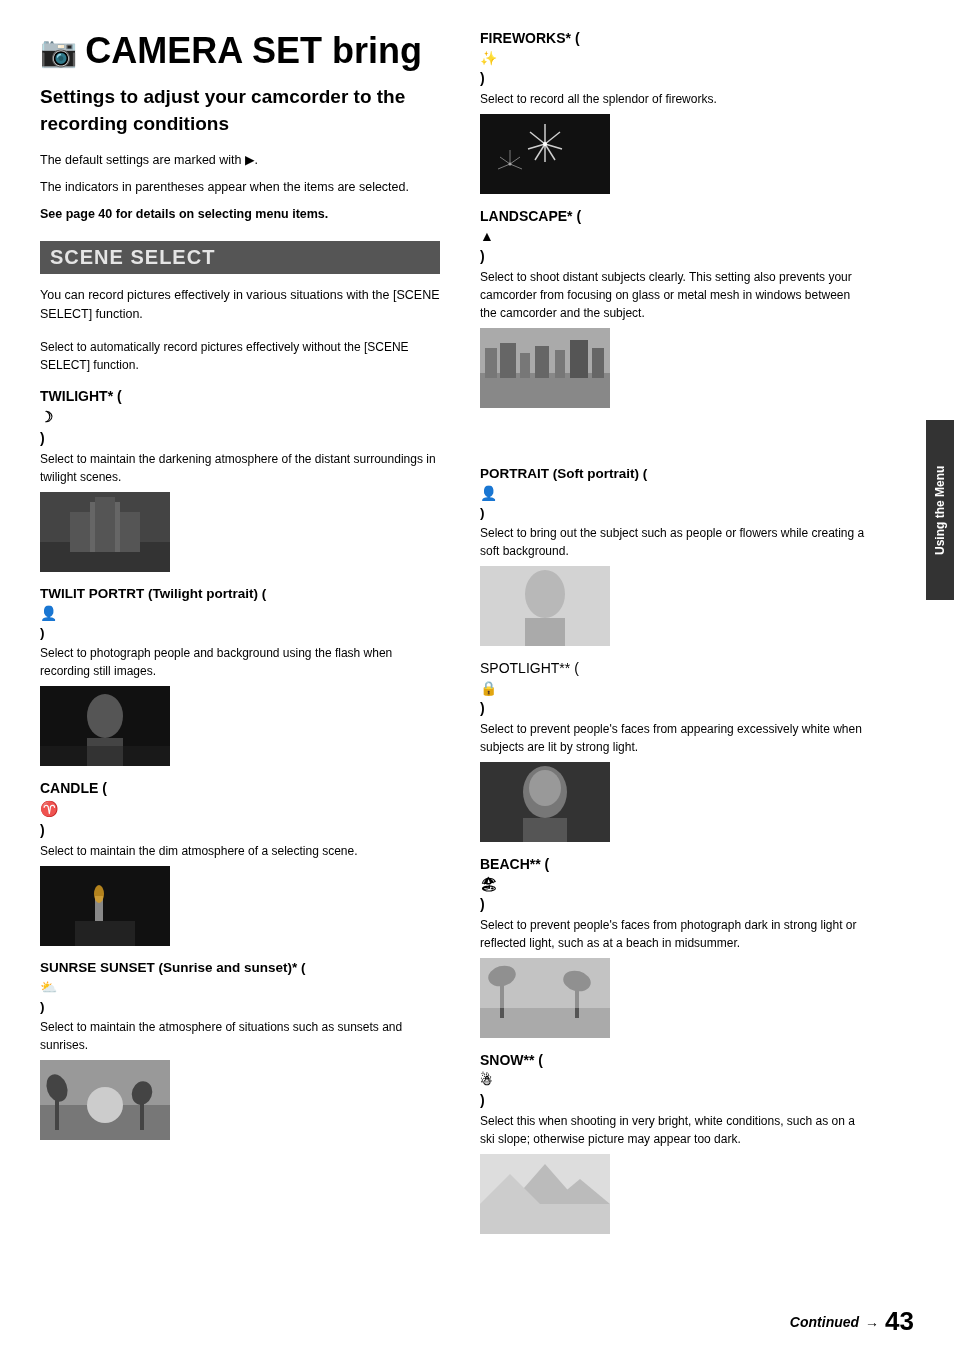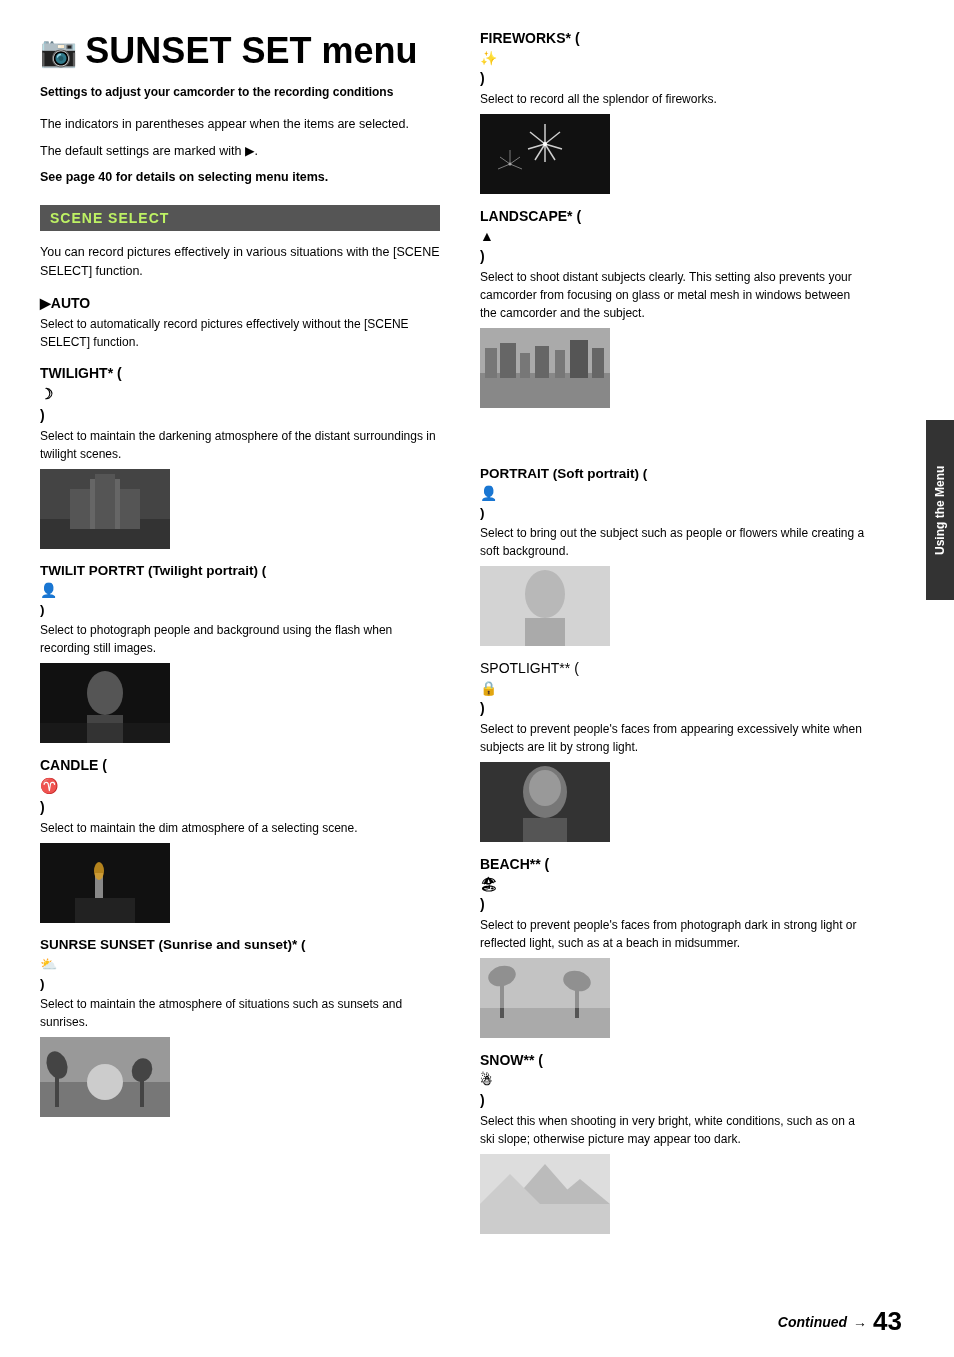"SUNSET SET menu" span { text: SUNSET SET menu -> CAMERA SET bring }
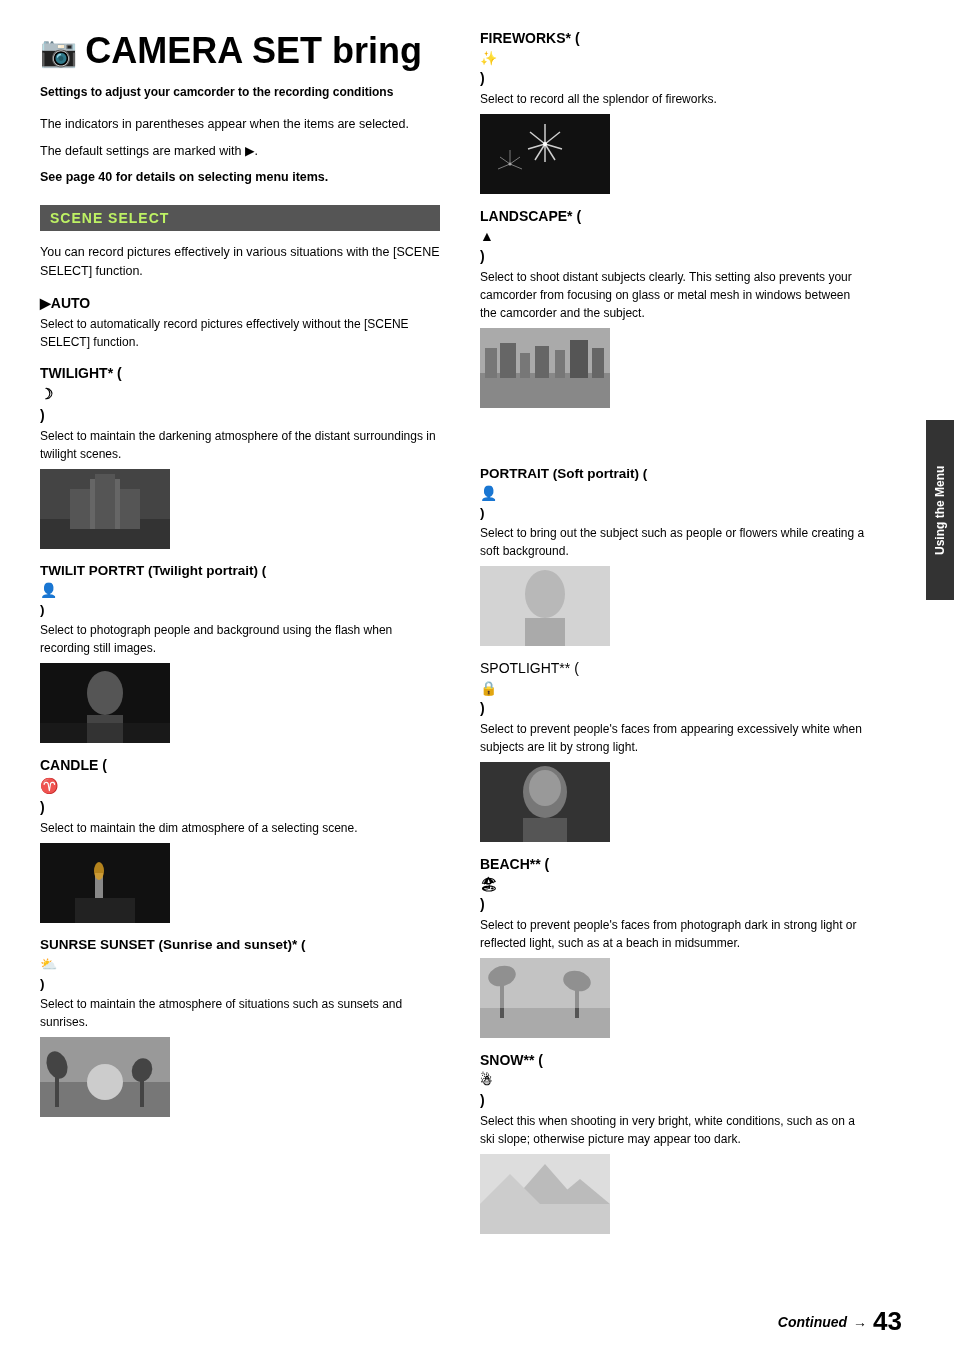"Settings to adjust your camcorder" .subtitle { font-size: 12px -> 19px }
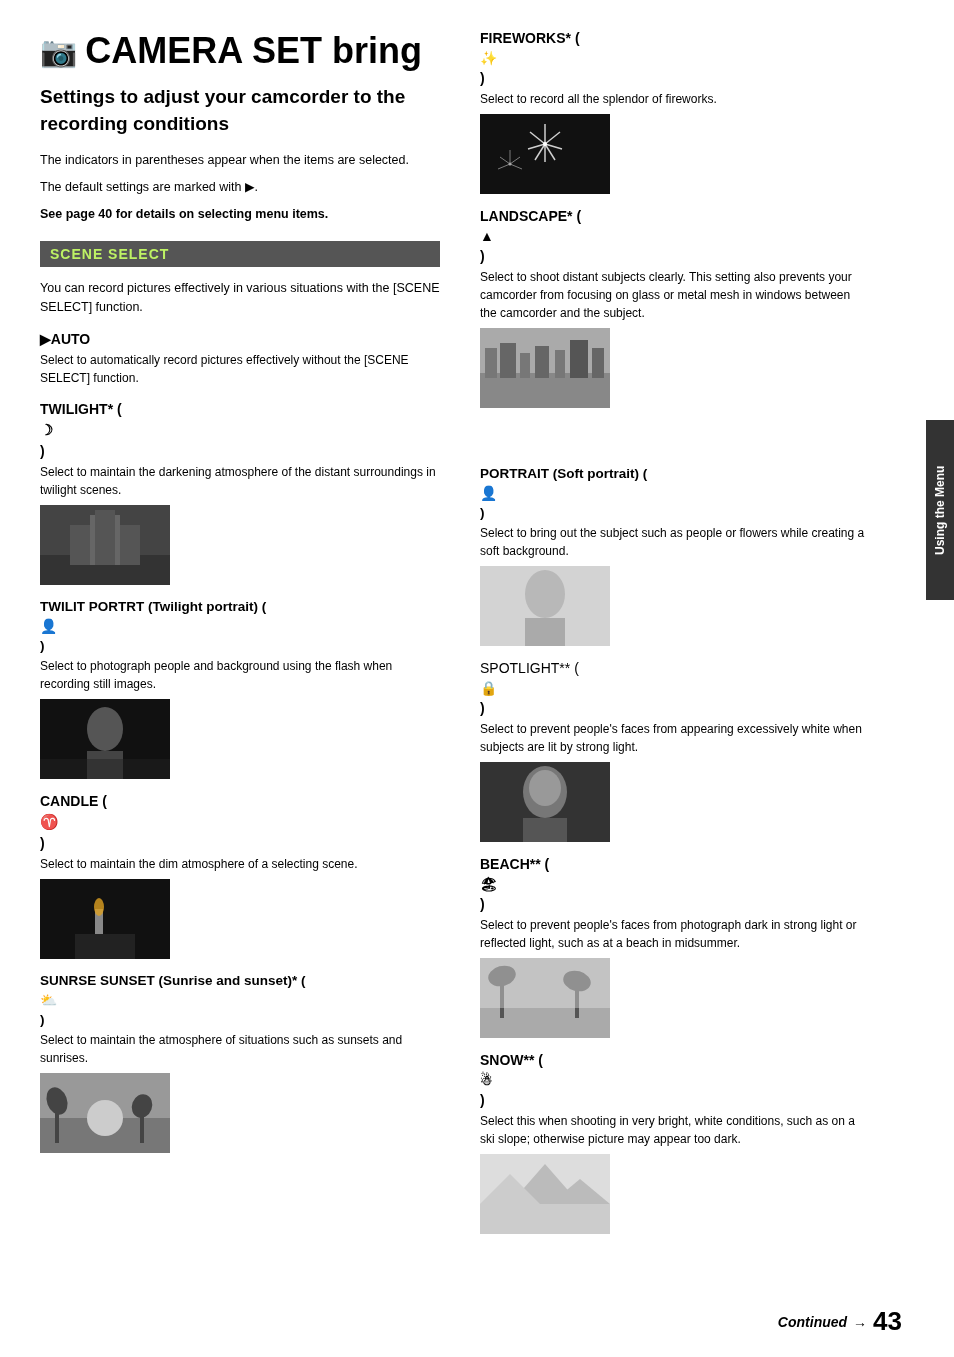"The indicators in parentheses appear" div.intro-text { order: before "The default settings are marked" -> after "The default settings are marked" }
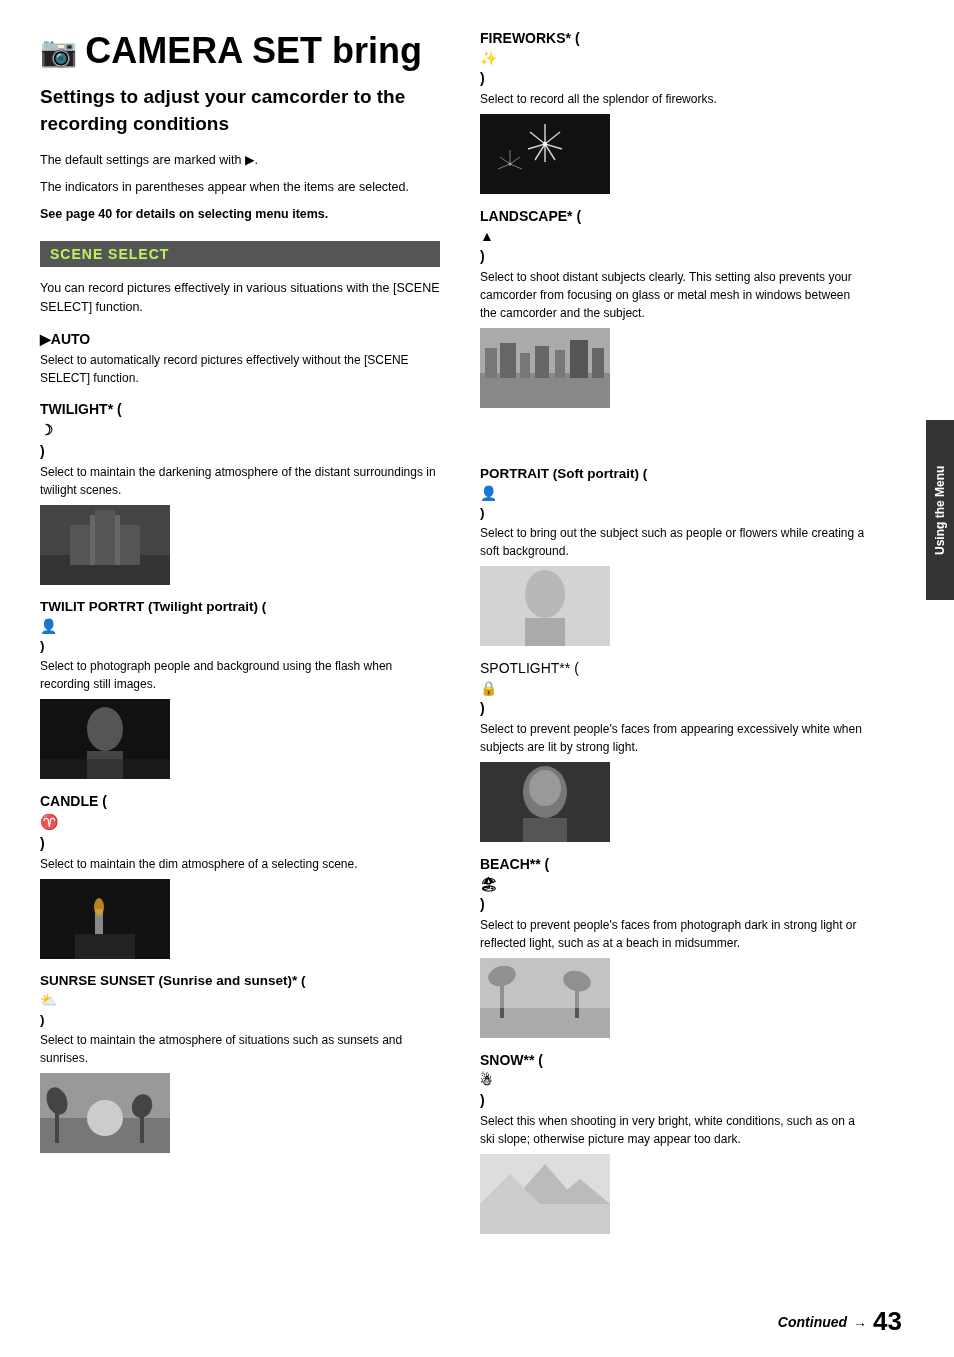"SCENE SELECT" .section-header { color: #bef264 -> #e5e5e5; font-size: 14px -> 20px }
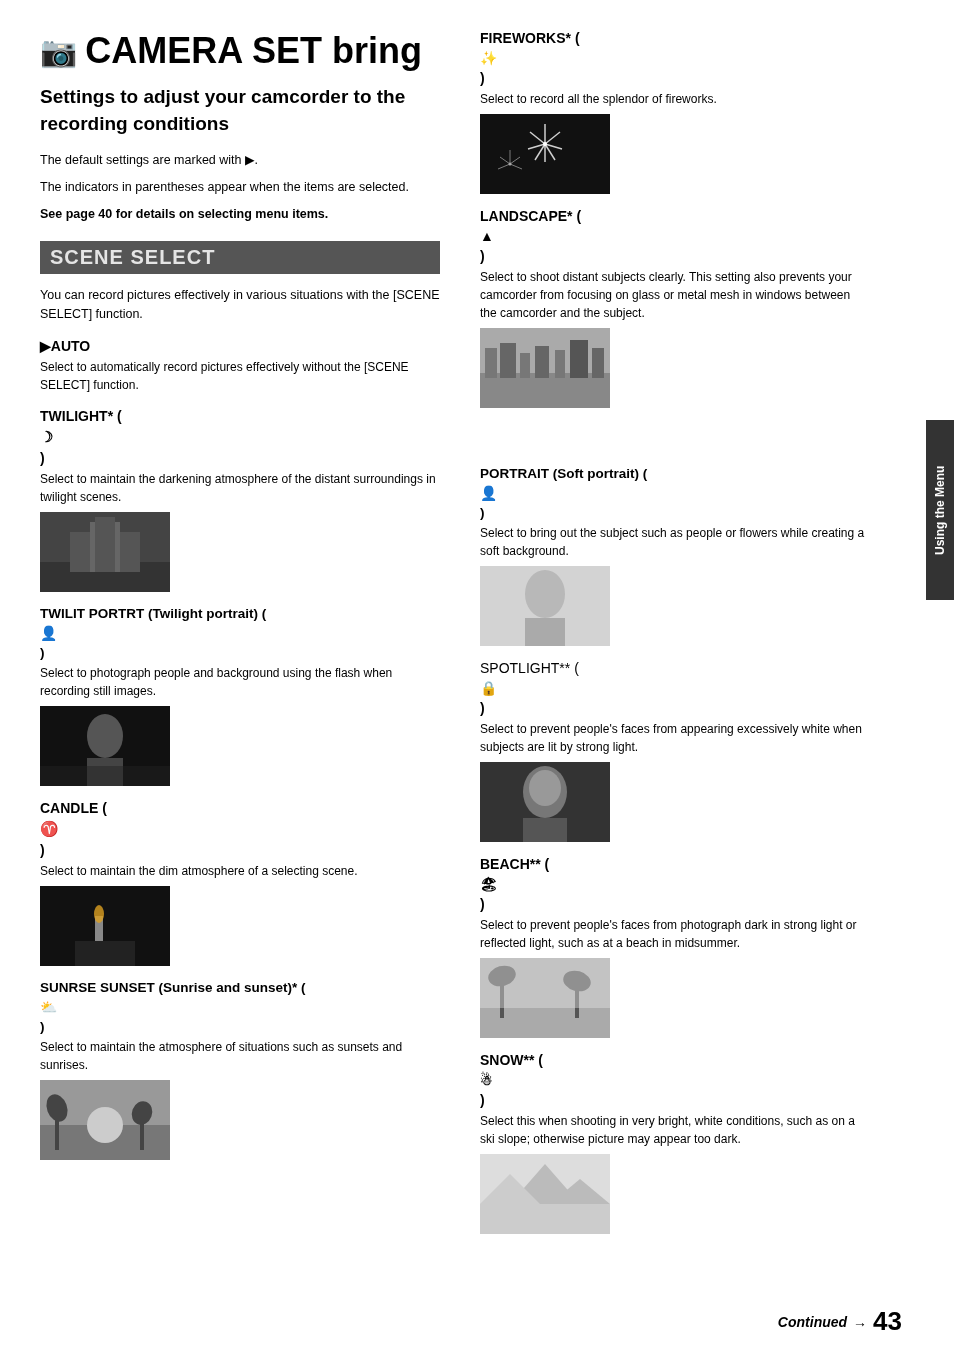"▶AUTO" div.scene-item-title { html: <div> <span>▶AUTO</span> </div> -> none }
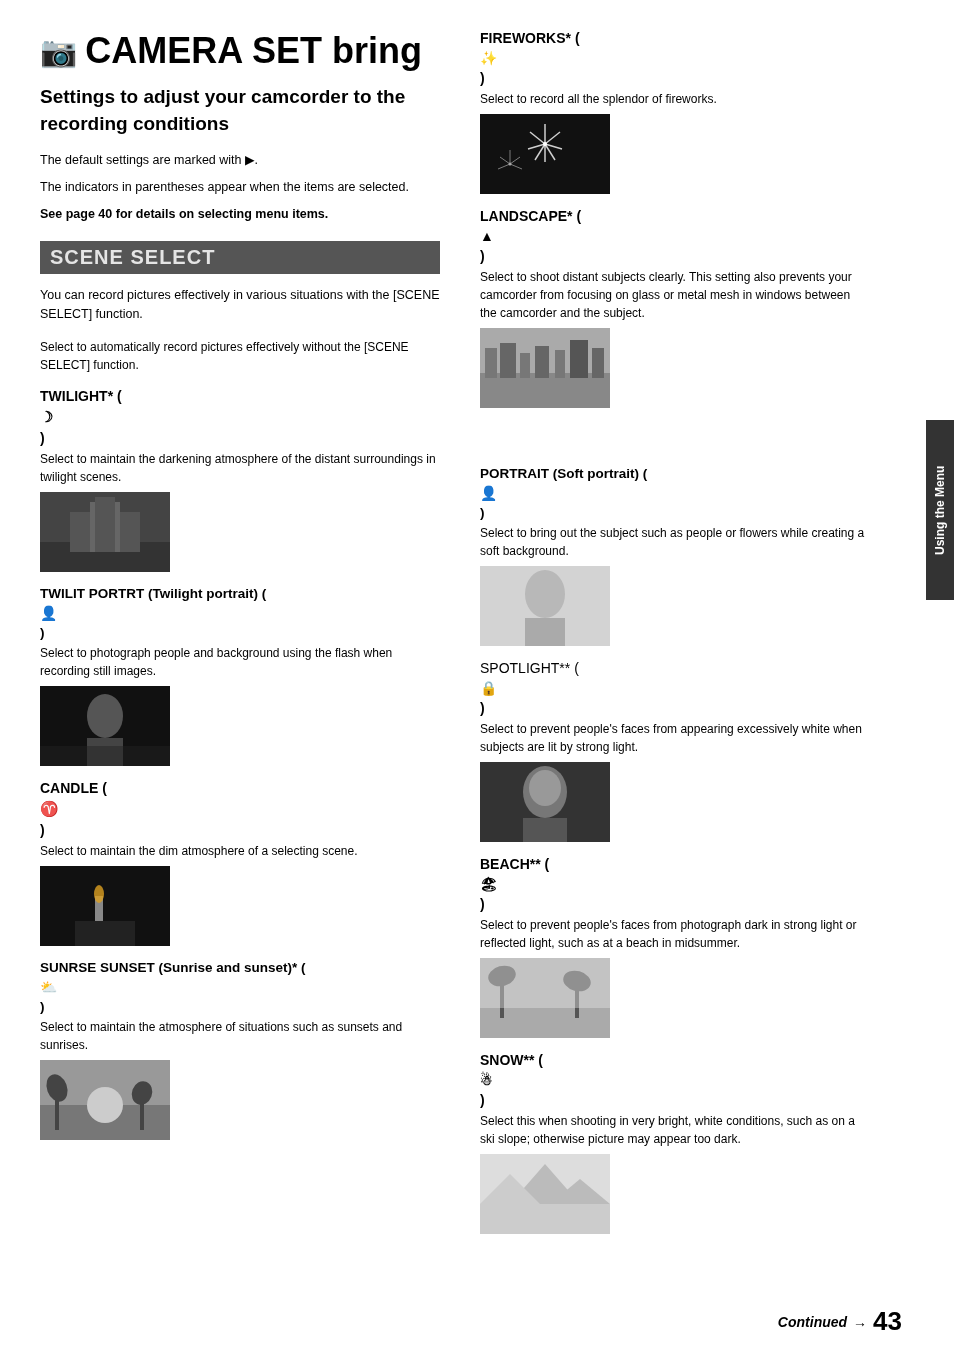"Continued" .page-bottom { right: 52px -> 40px }
